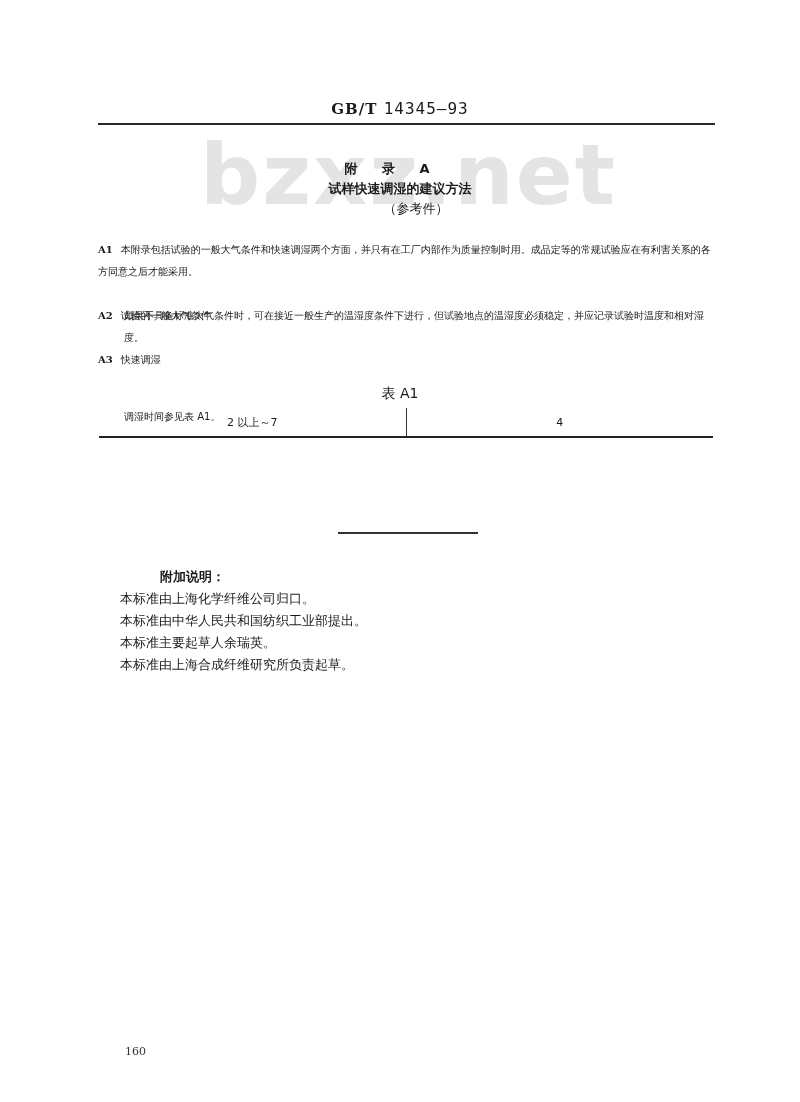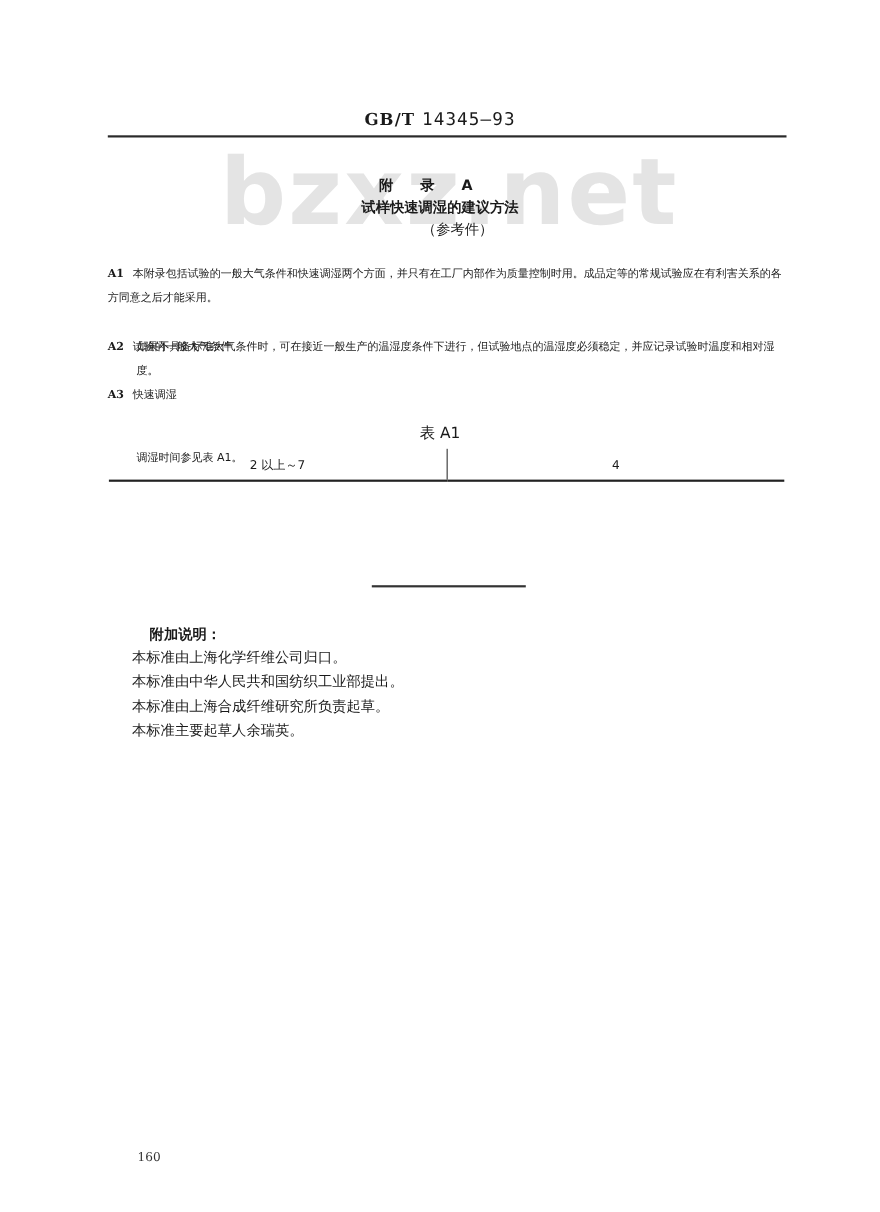"附加说明：" .notes-heading { left: 104px -> 128px }
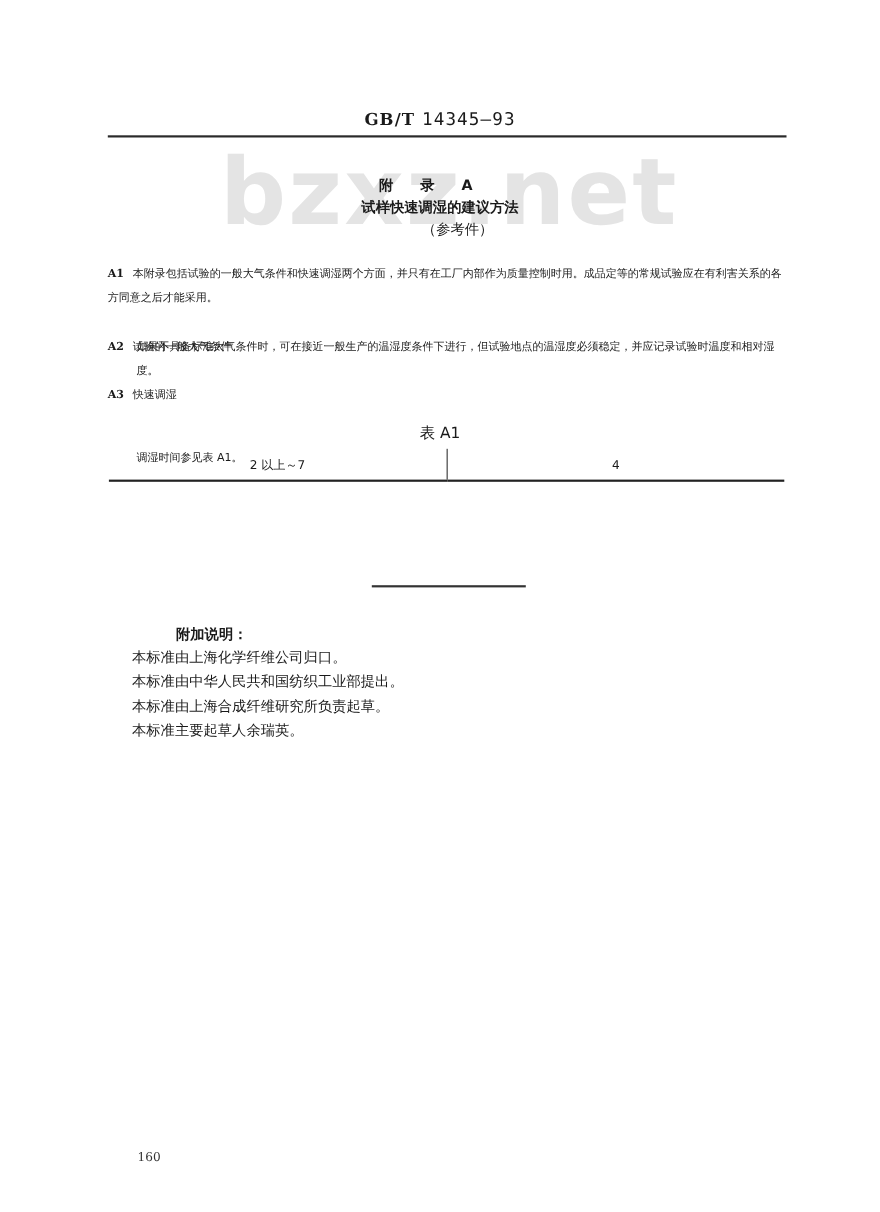"本标准由上海合成纤维研究所负责起草。" div { order: before "本标准主要起草人余瑞英。" -> after "本标准主要起草人余瑞英。" }
